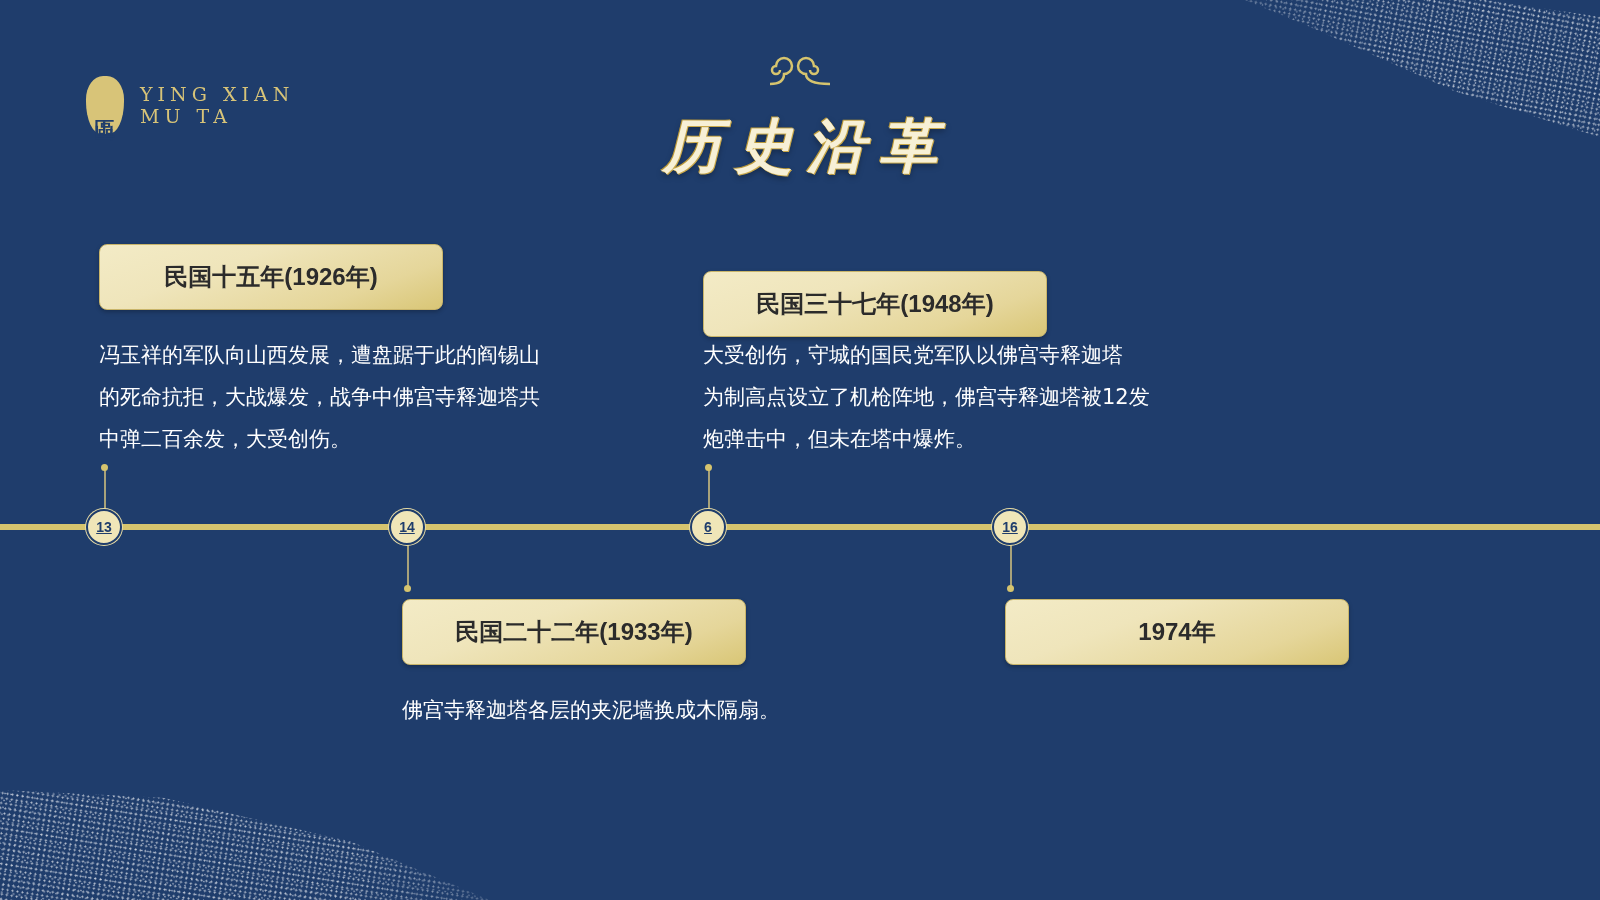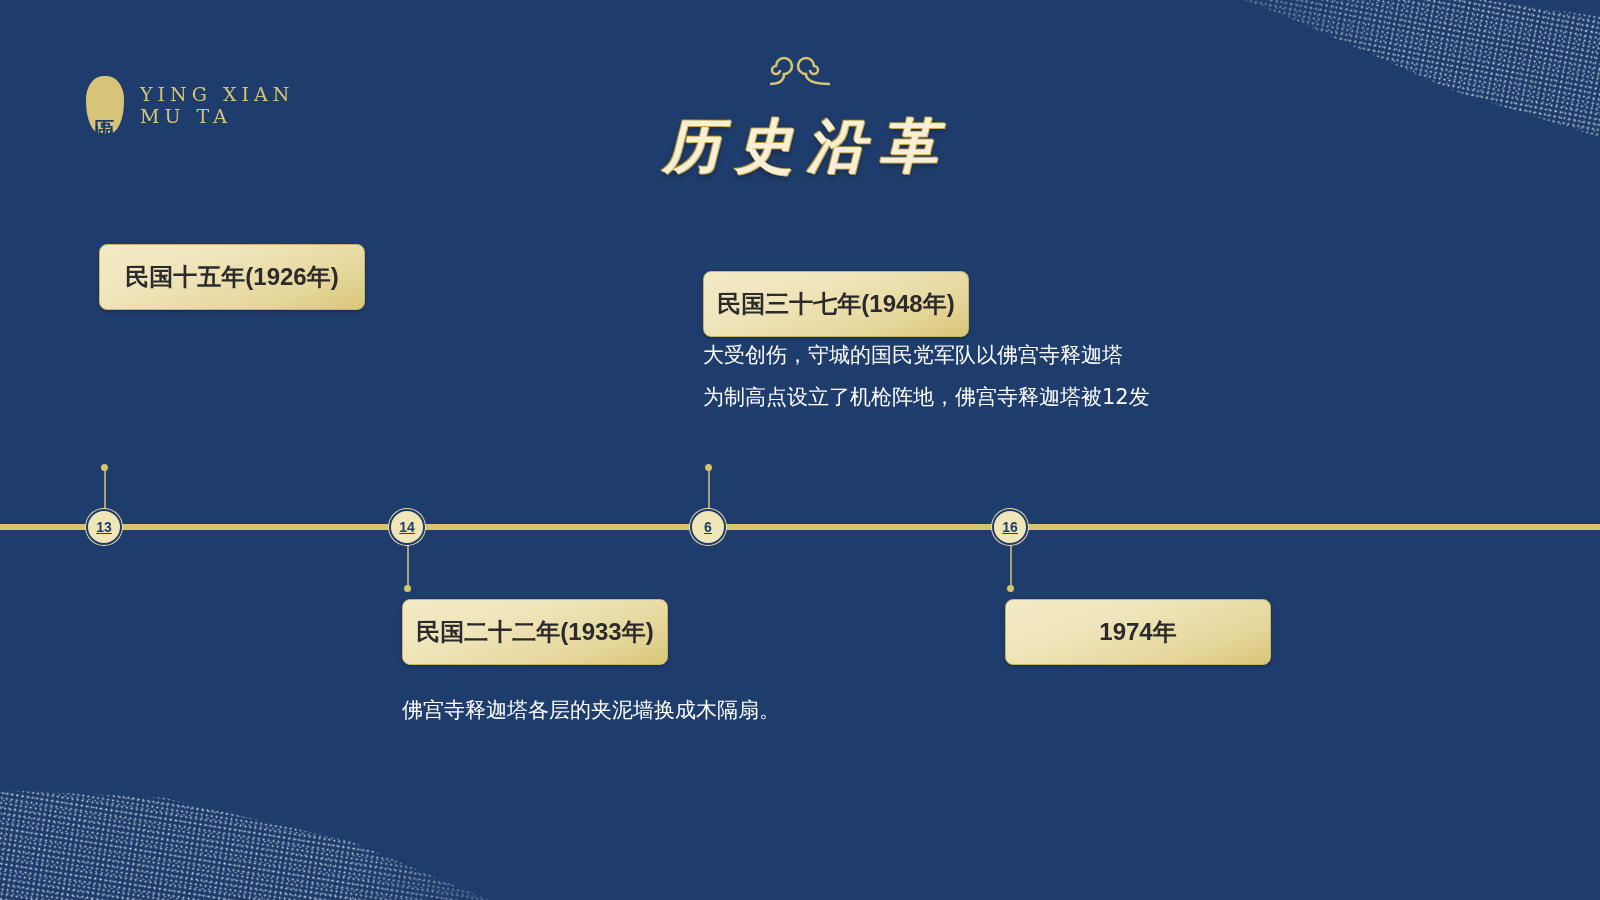"民国十五年(1926年)" .card { width: 266px -> 344px }
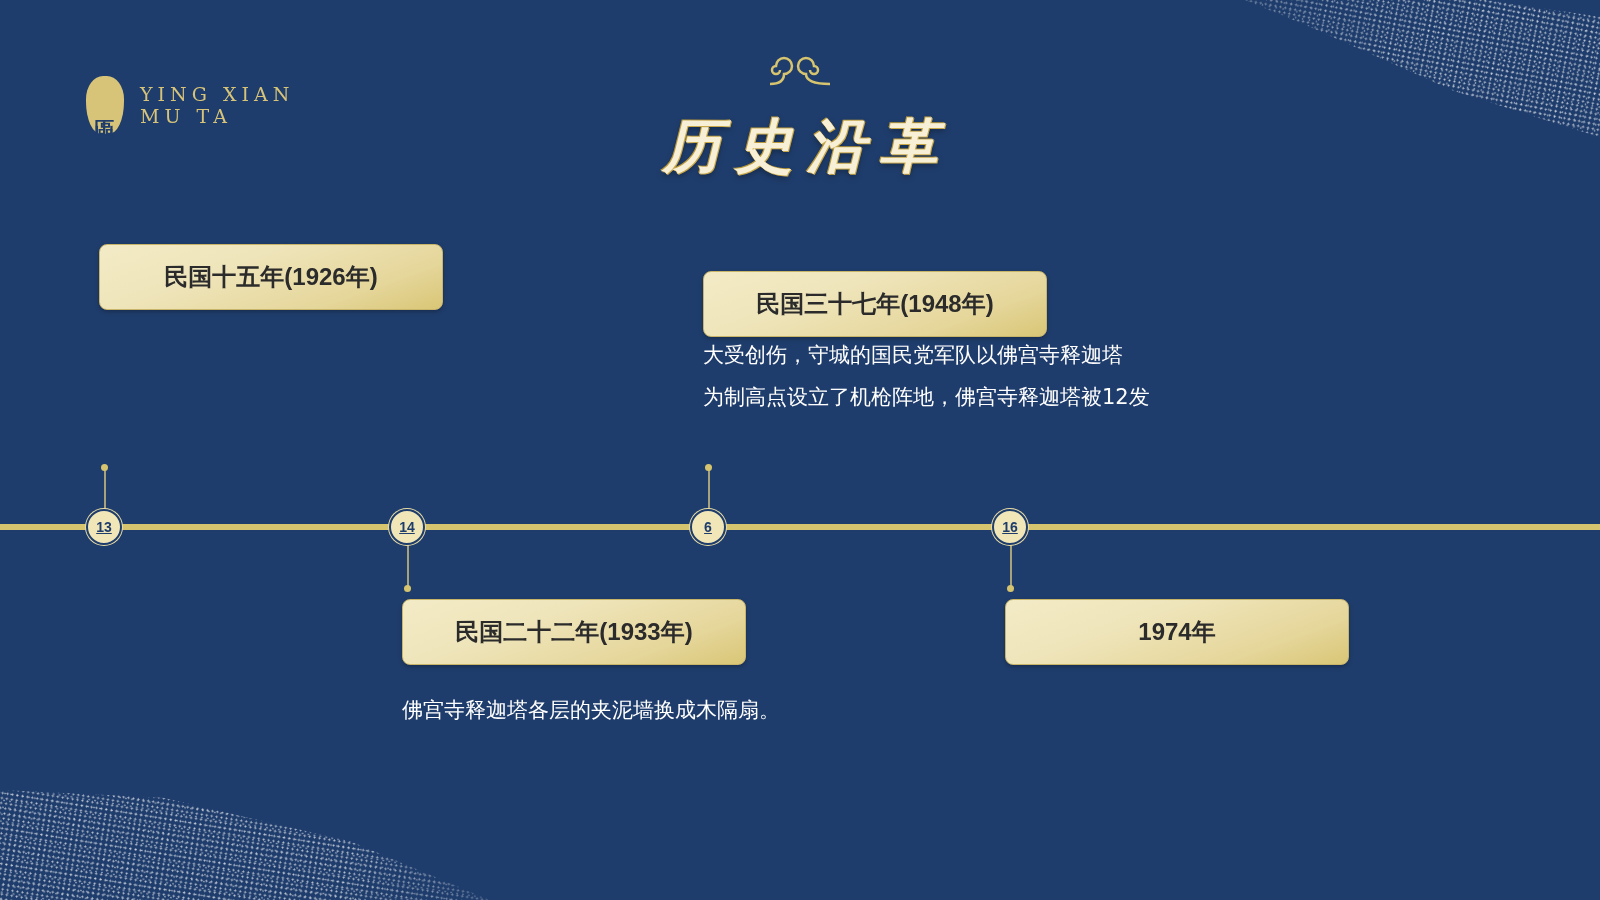"冯玉祥的军队向山西发展，遭盘踞于此的阎锡山" div.desc { html: none -> <div> <div>冯玉祥的军队向山西发展，遭盘踞于此的阎锡山</div> <div>的死命抗拒，大战爆发，战争中佛宫寺释迦塔共</div> <div>中弹二百余发，大受创伤。</div> </div> }
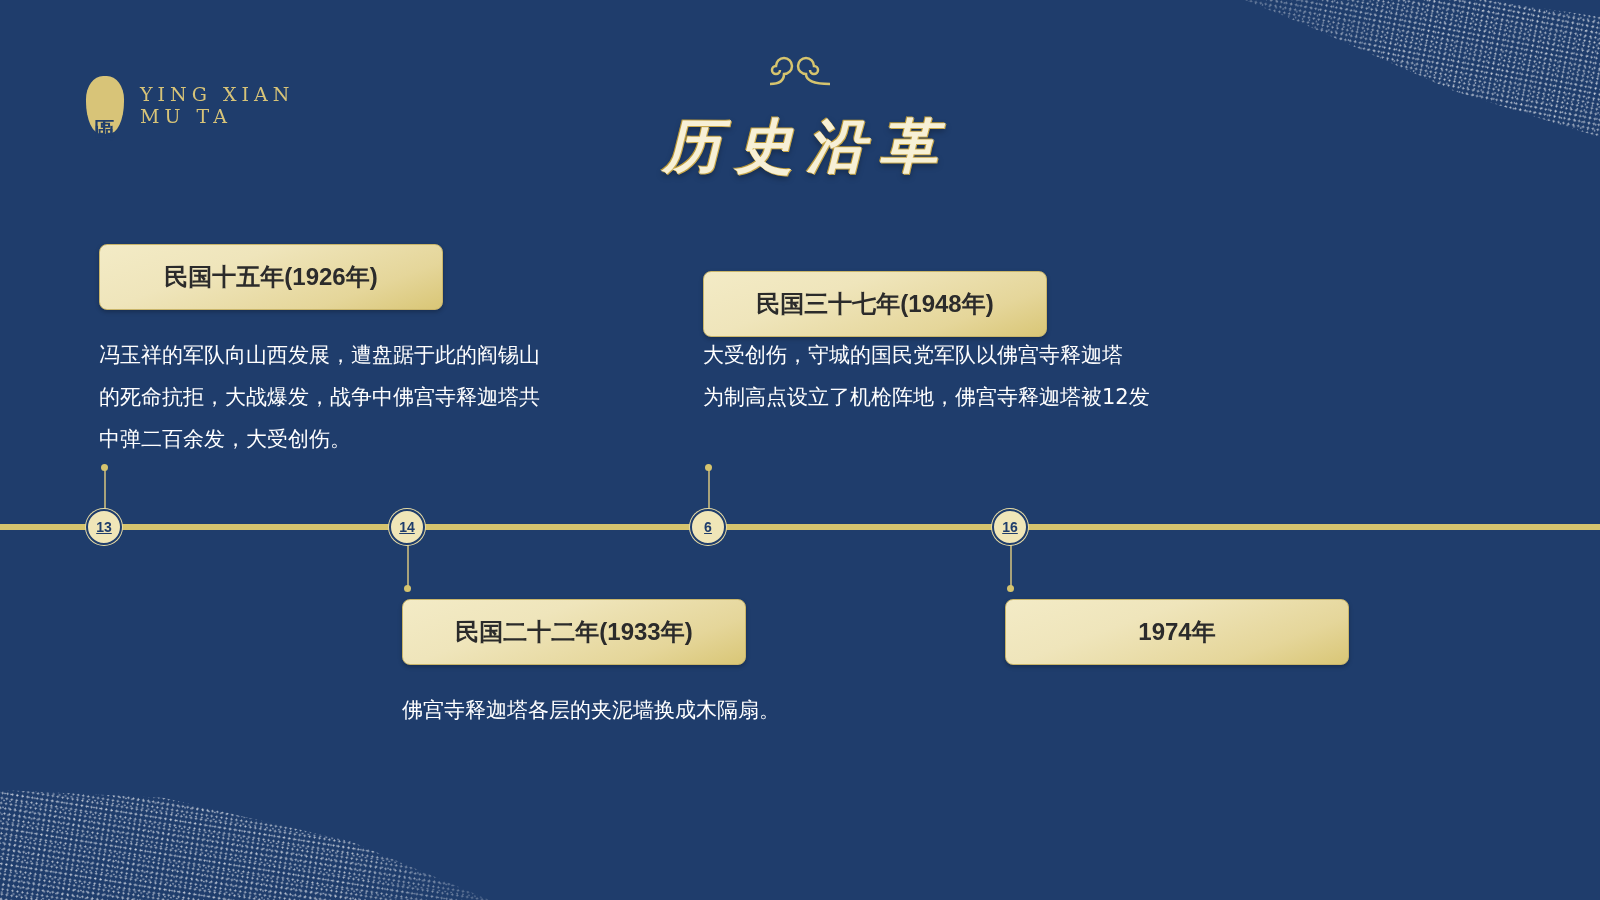"炮弹击中，但未在塔中爆炸。" div { html: none -> <div>炮弹击中，但未在塔中爆炸。</div> }
